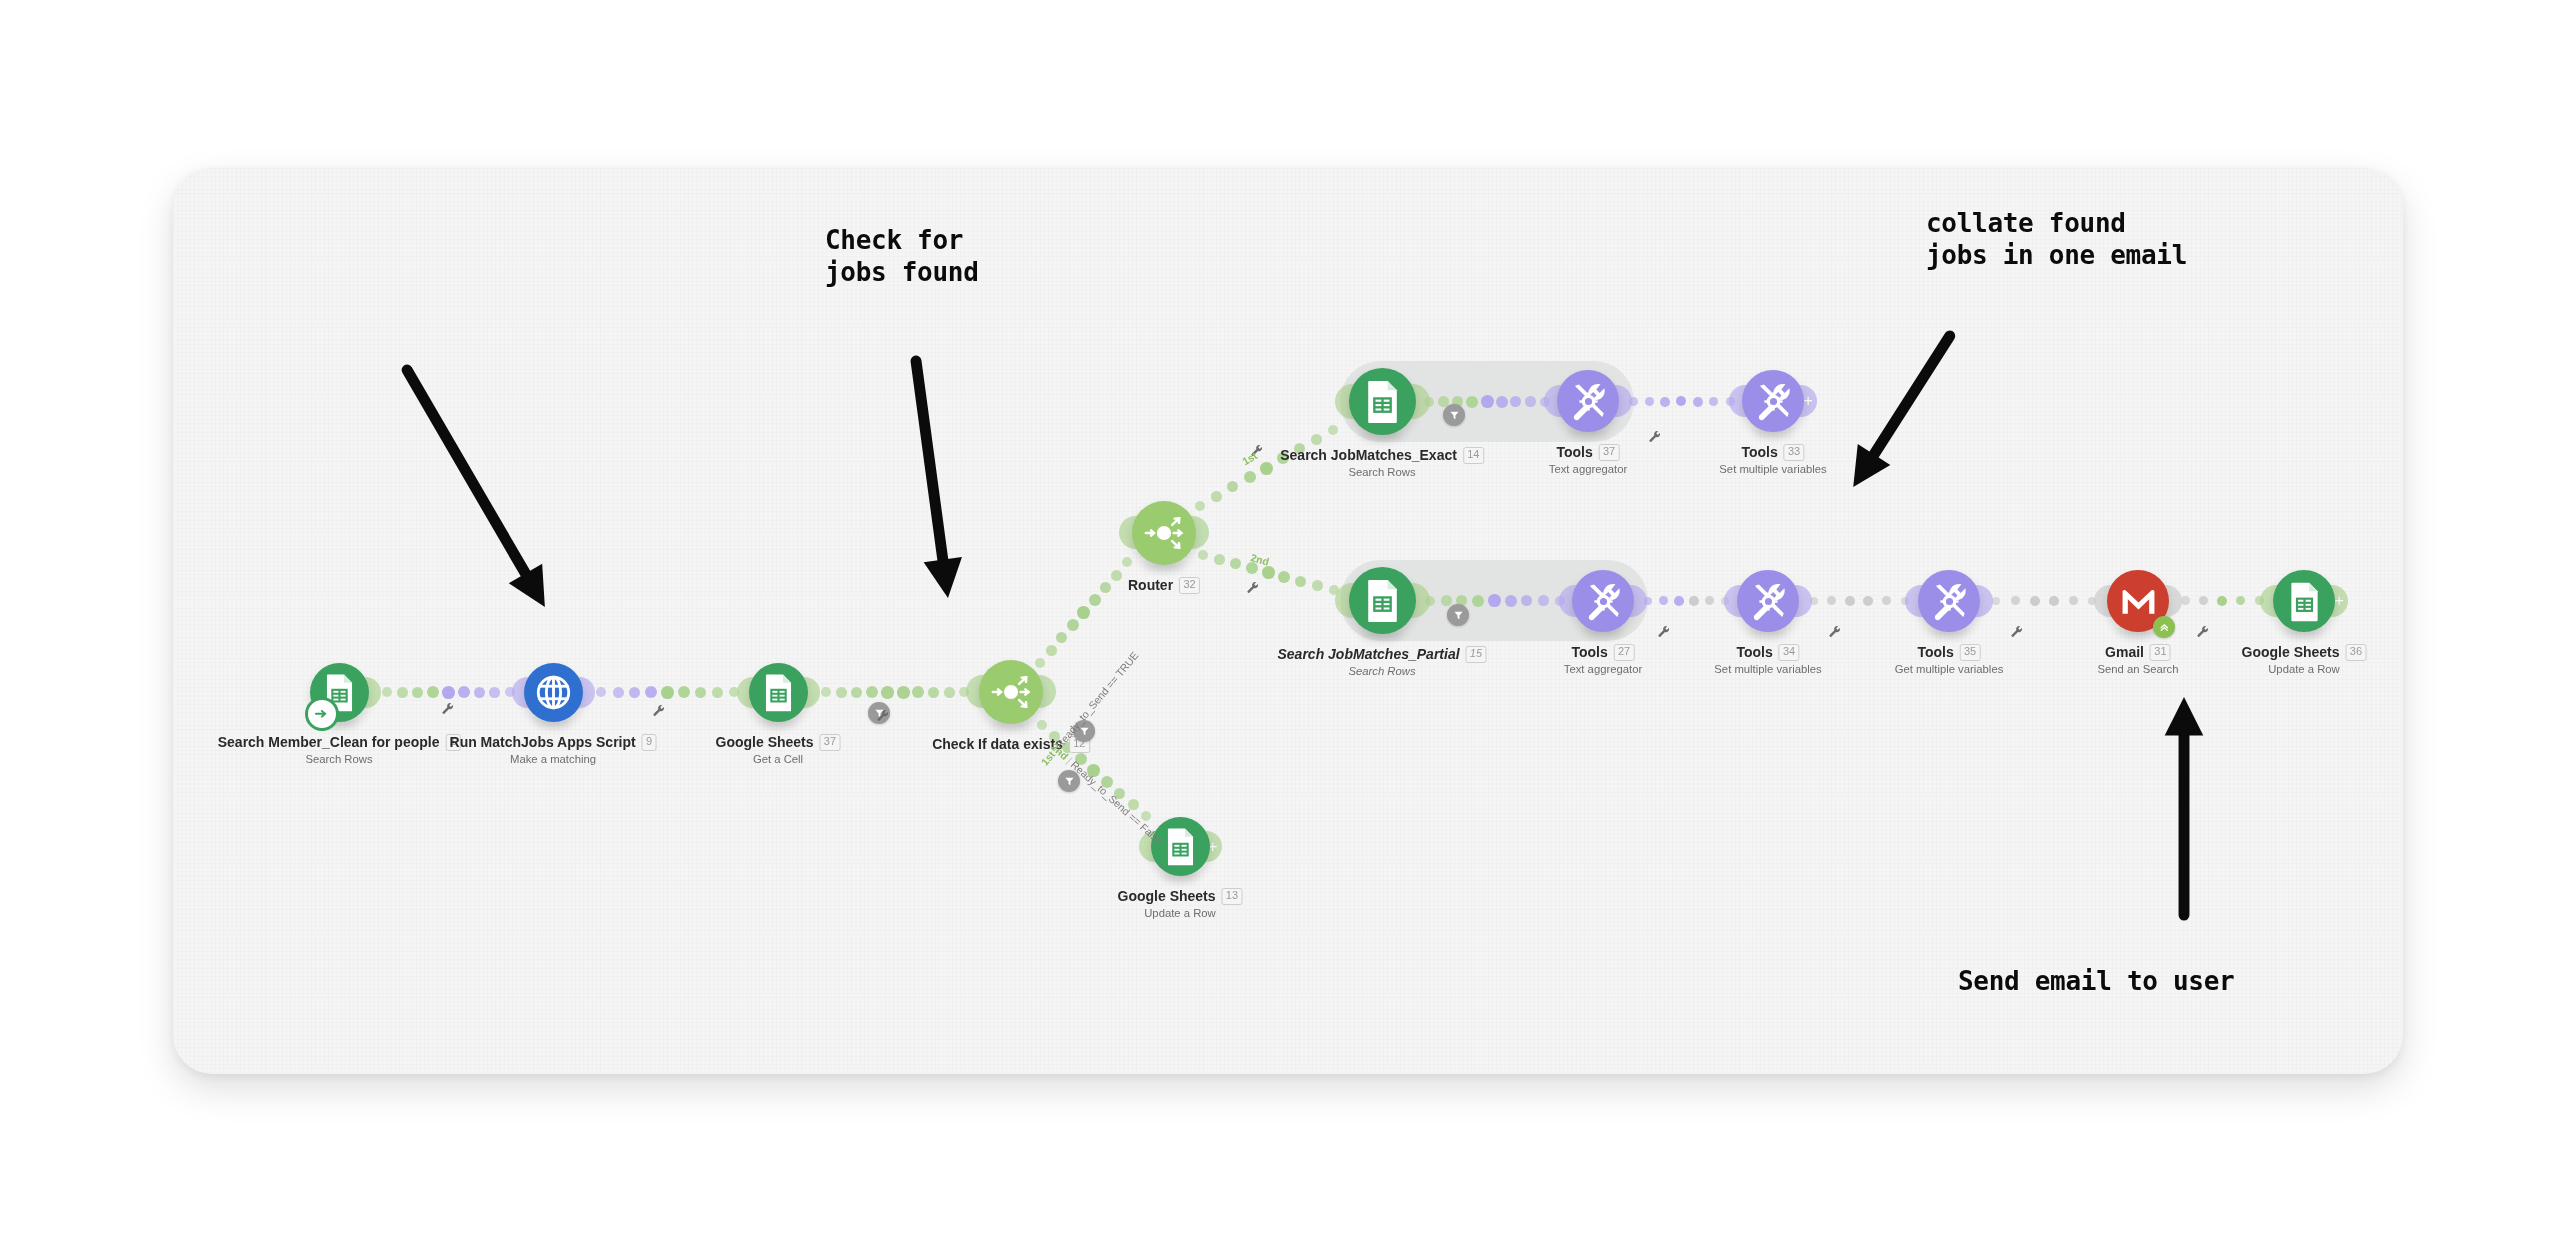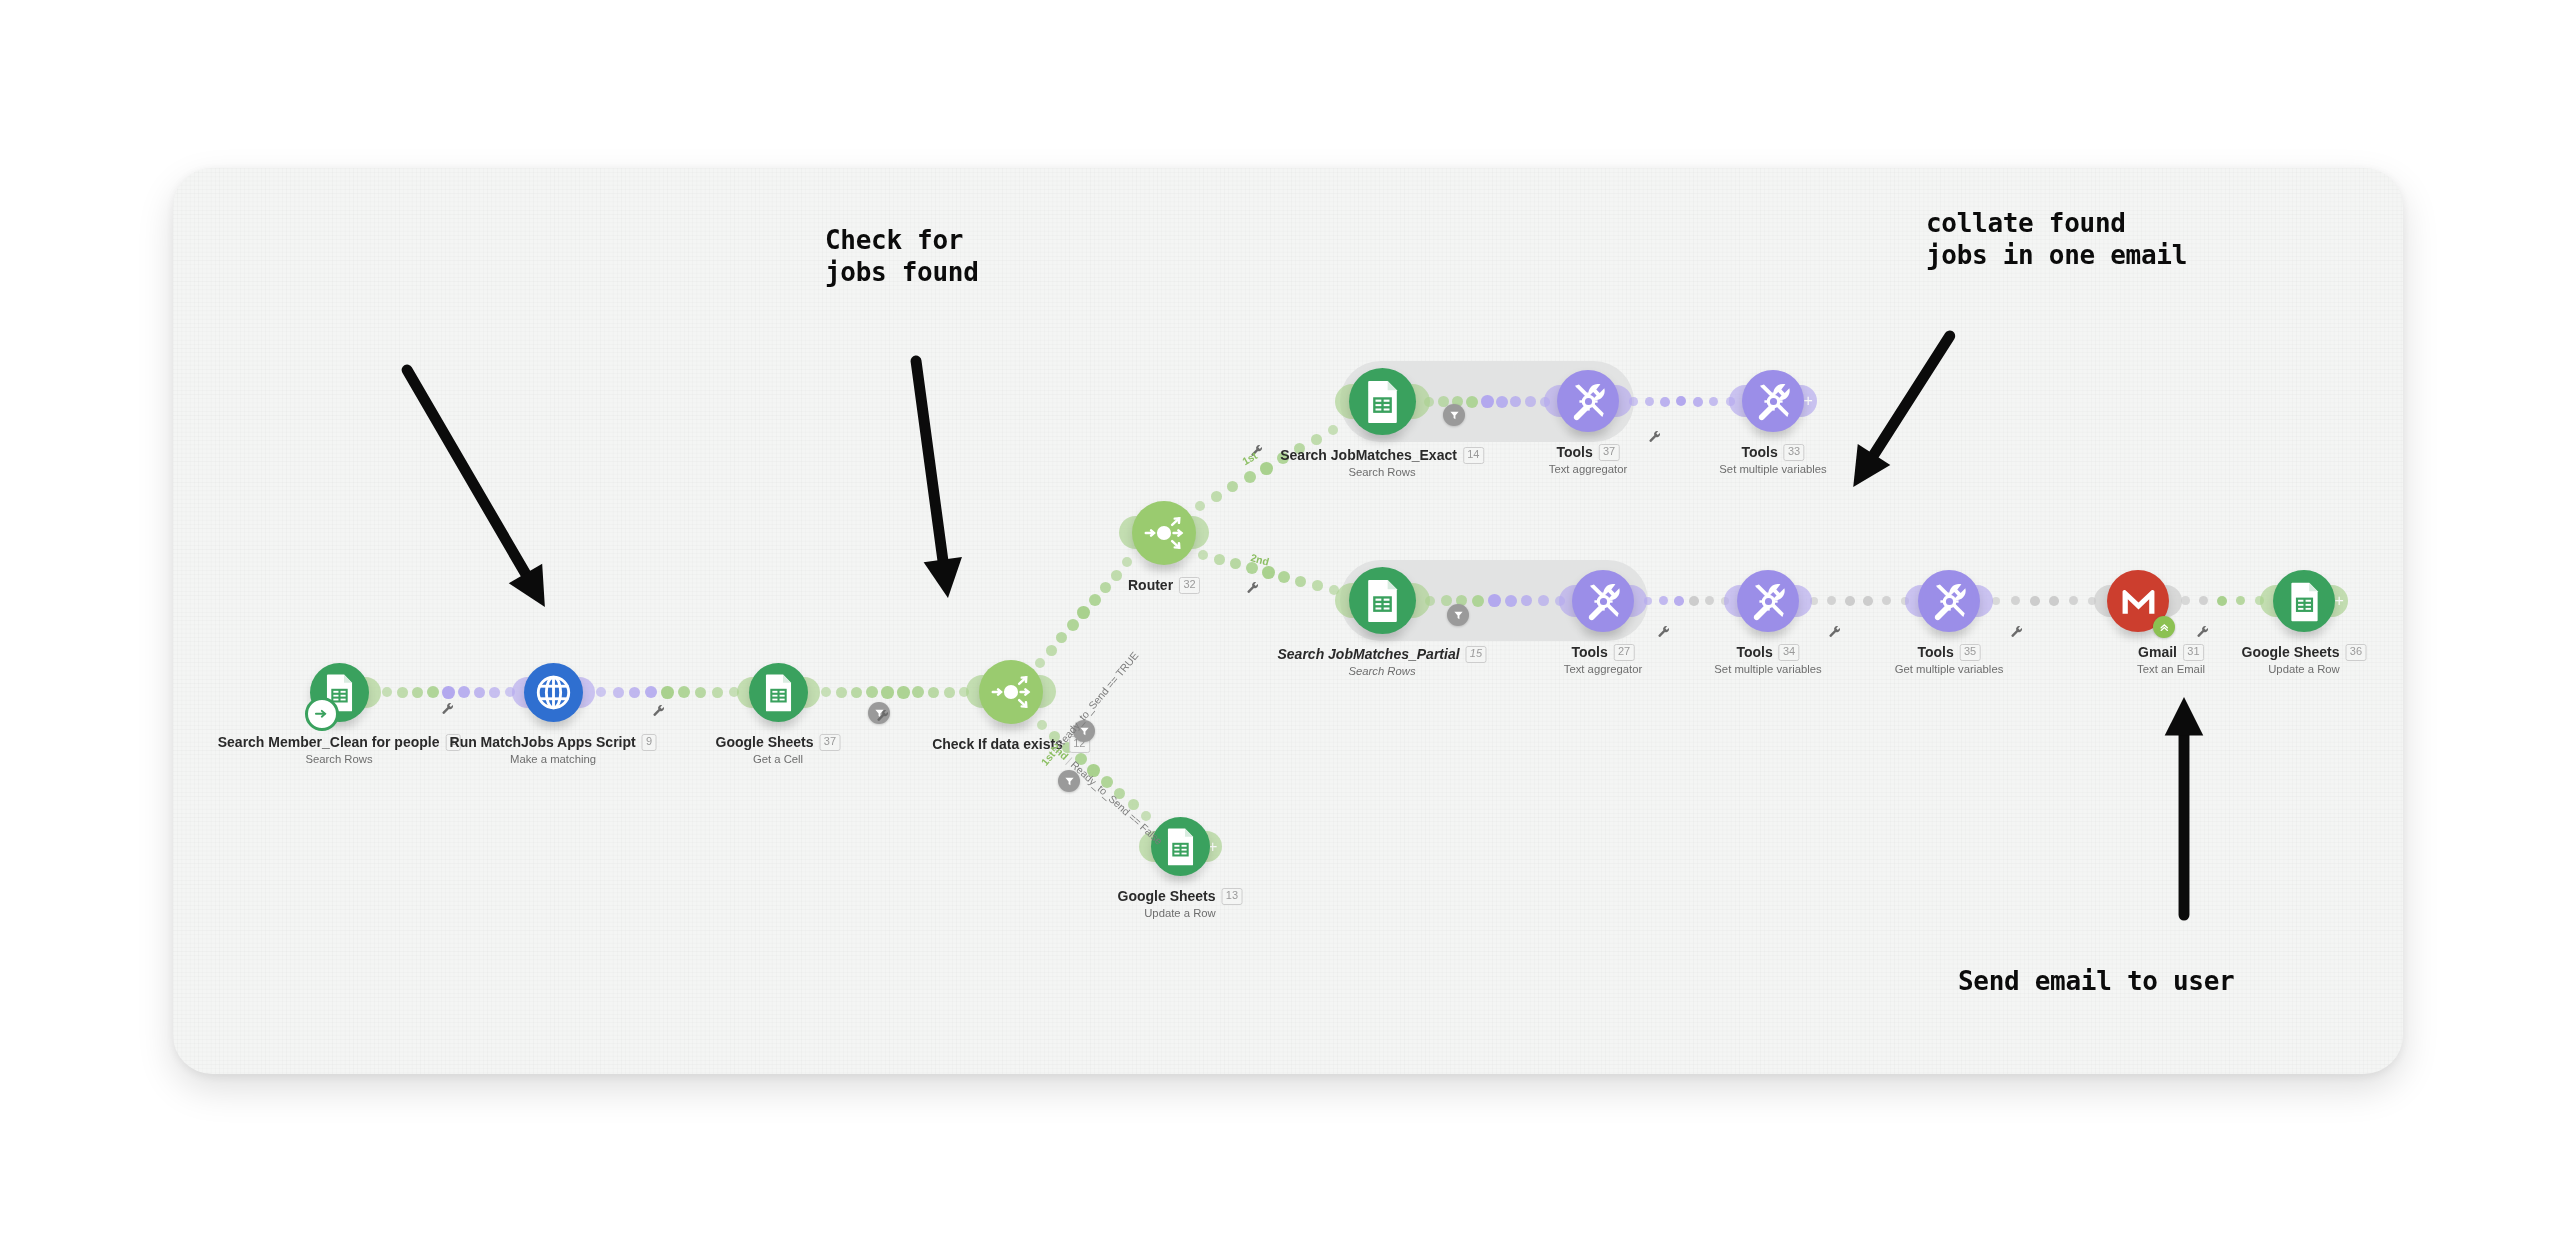"Gmail" div.labels { margin-left: 33px -> none }
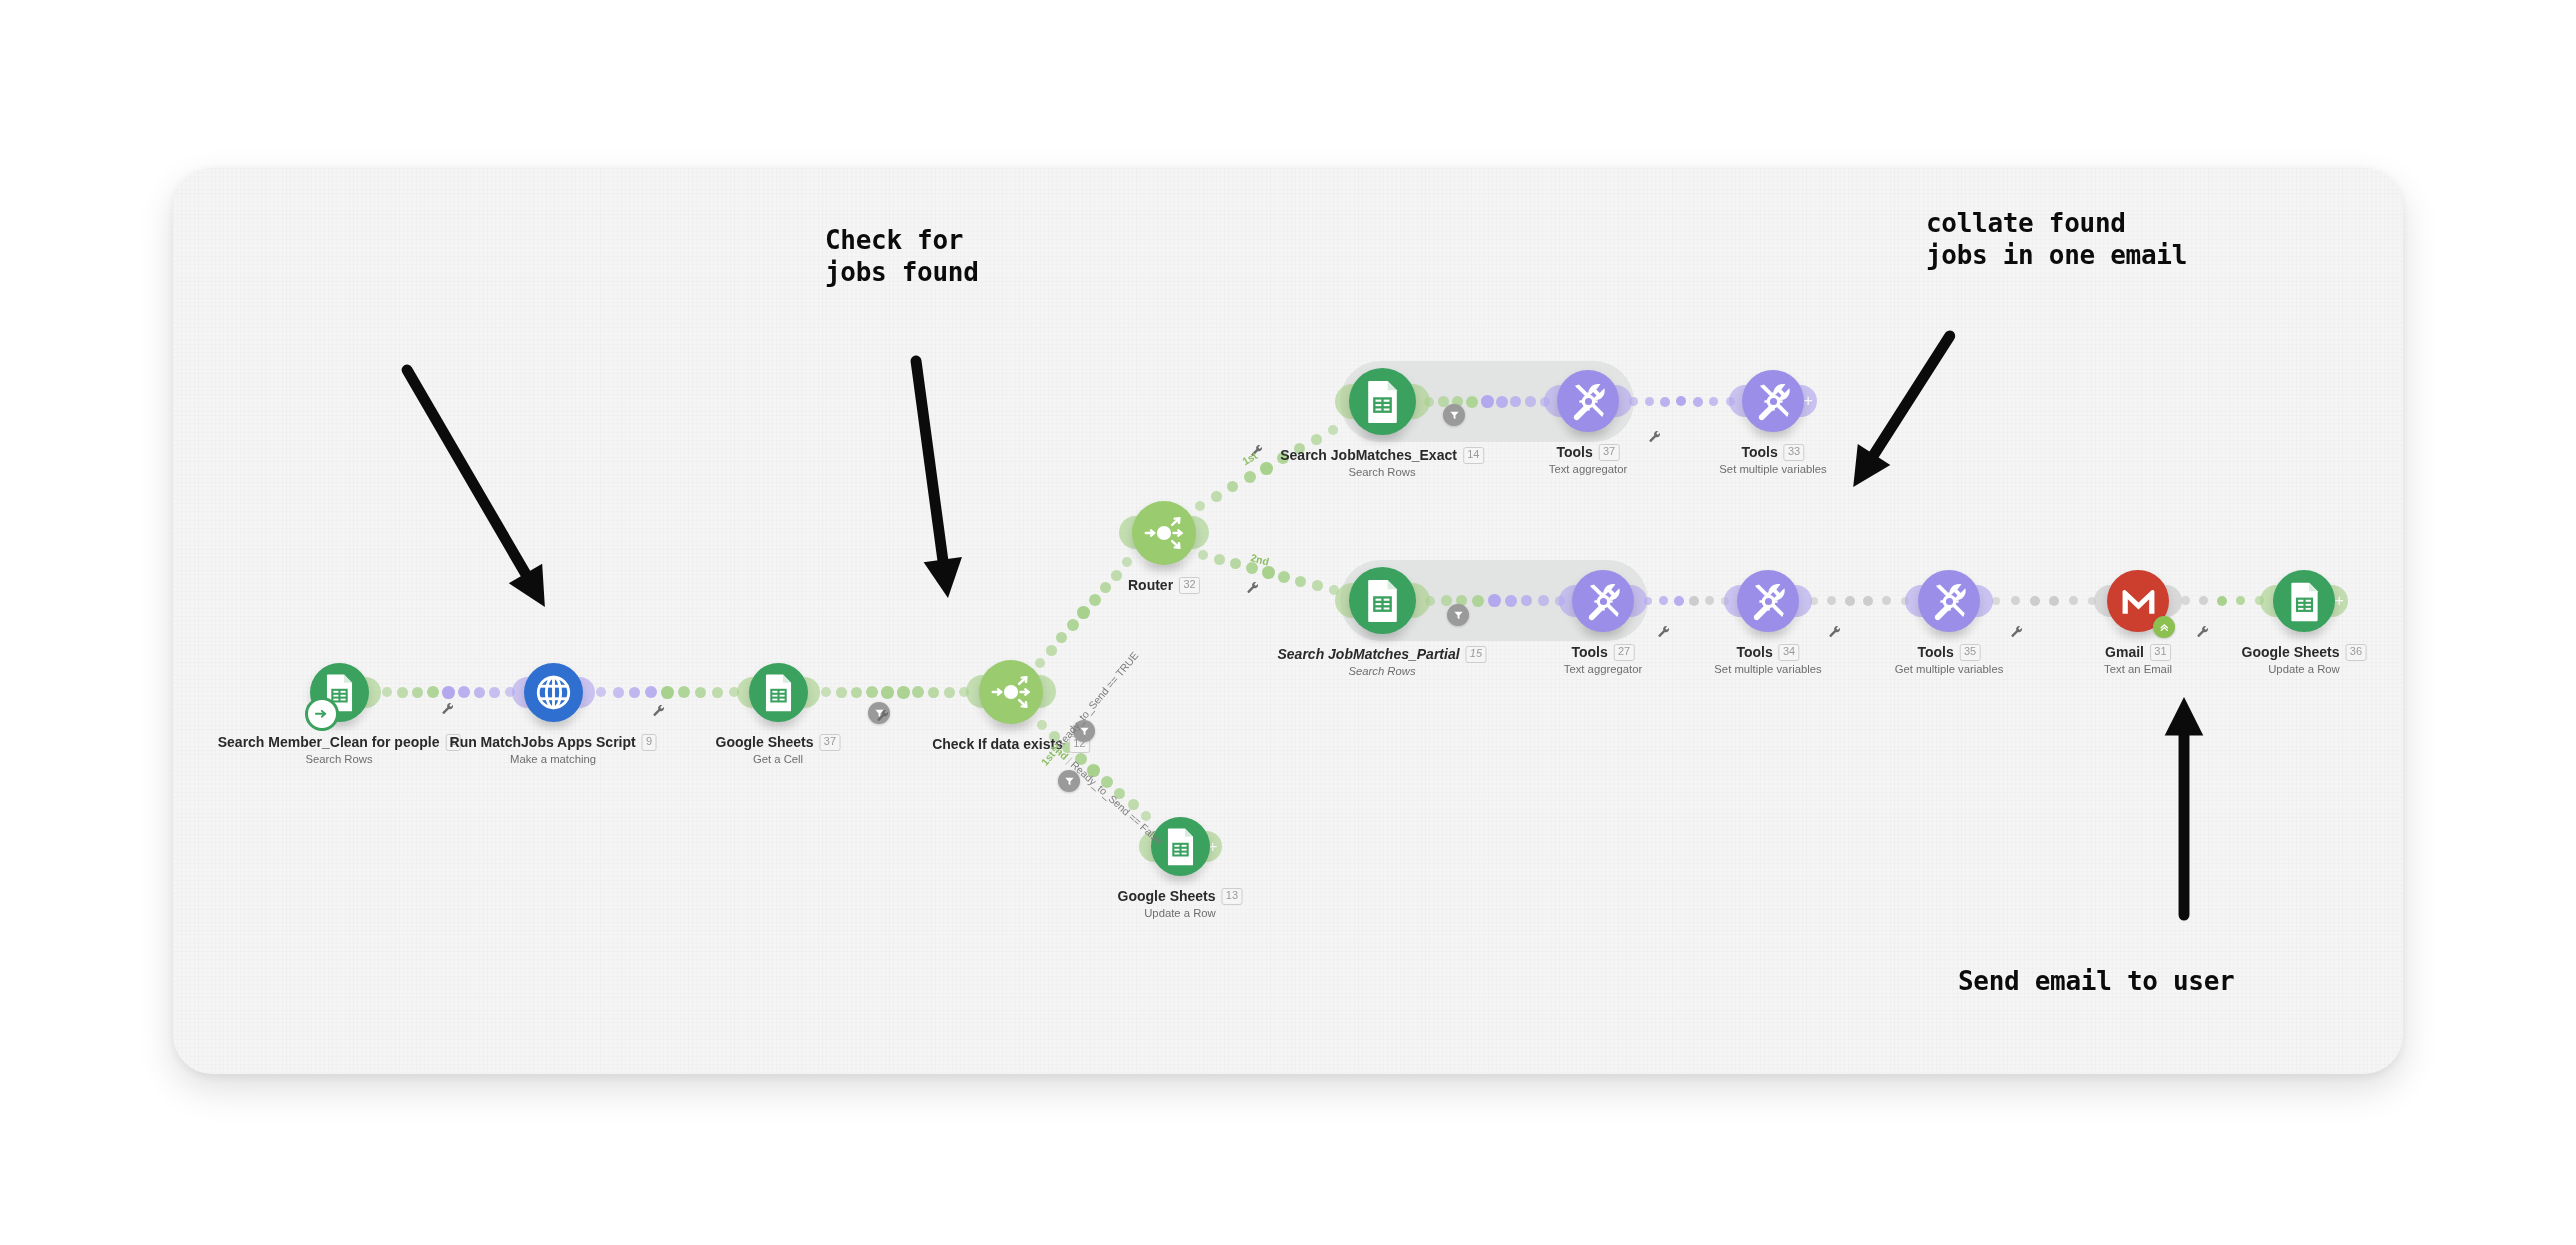"Text an Email" div.lsub { text: Text an Email -> Send an Search }
